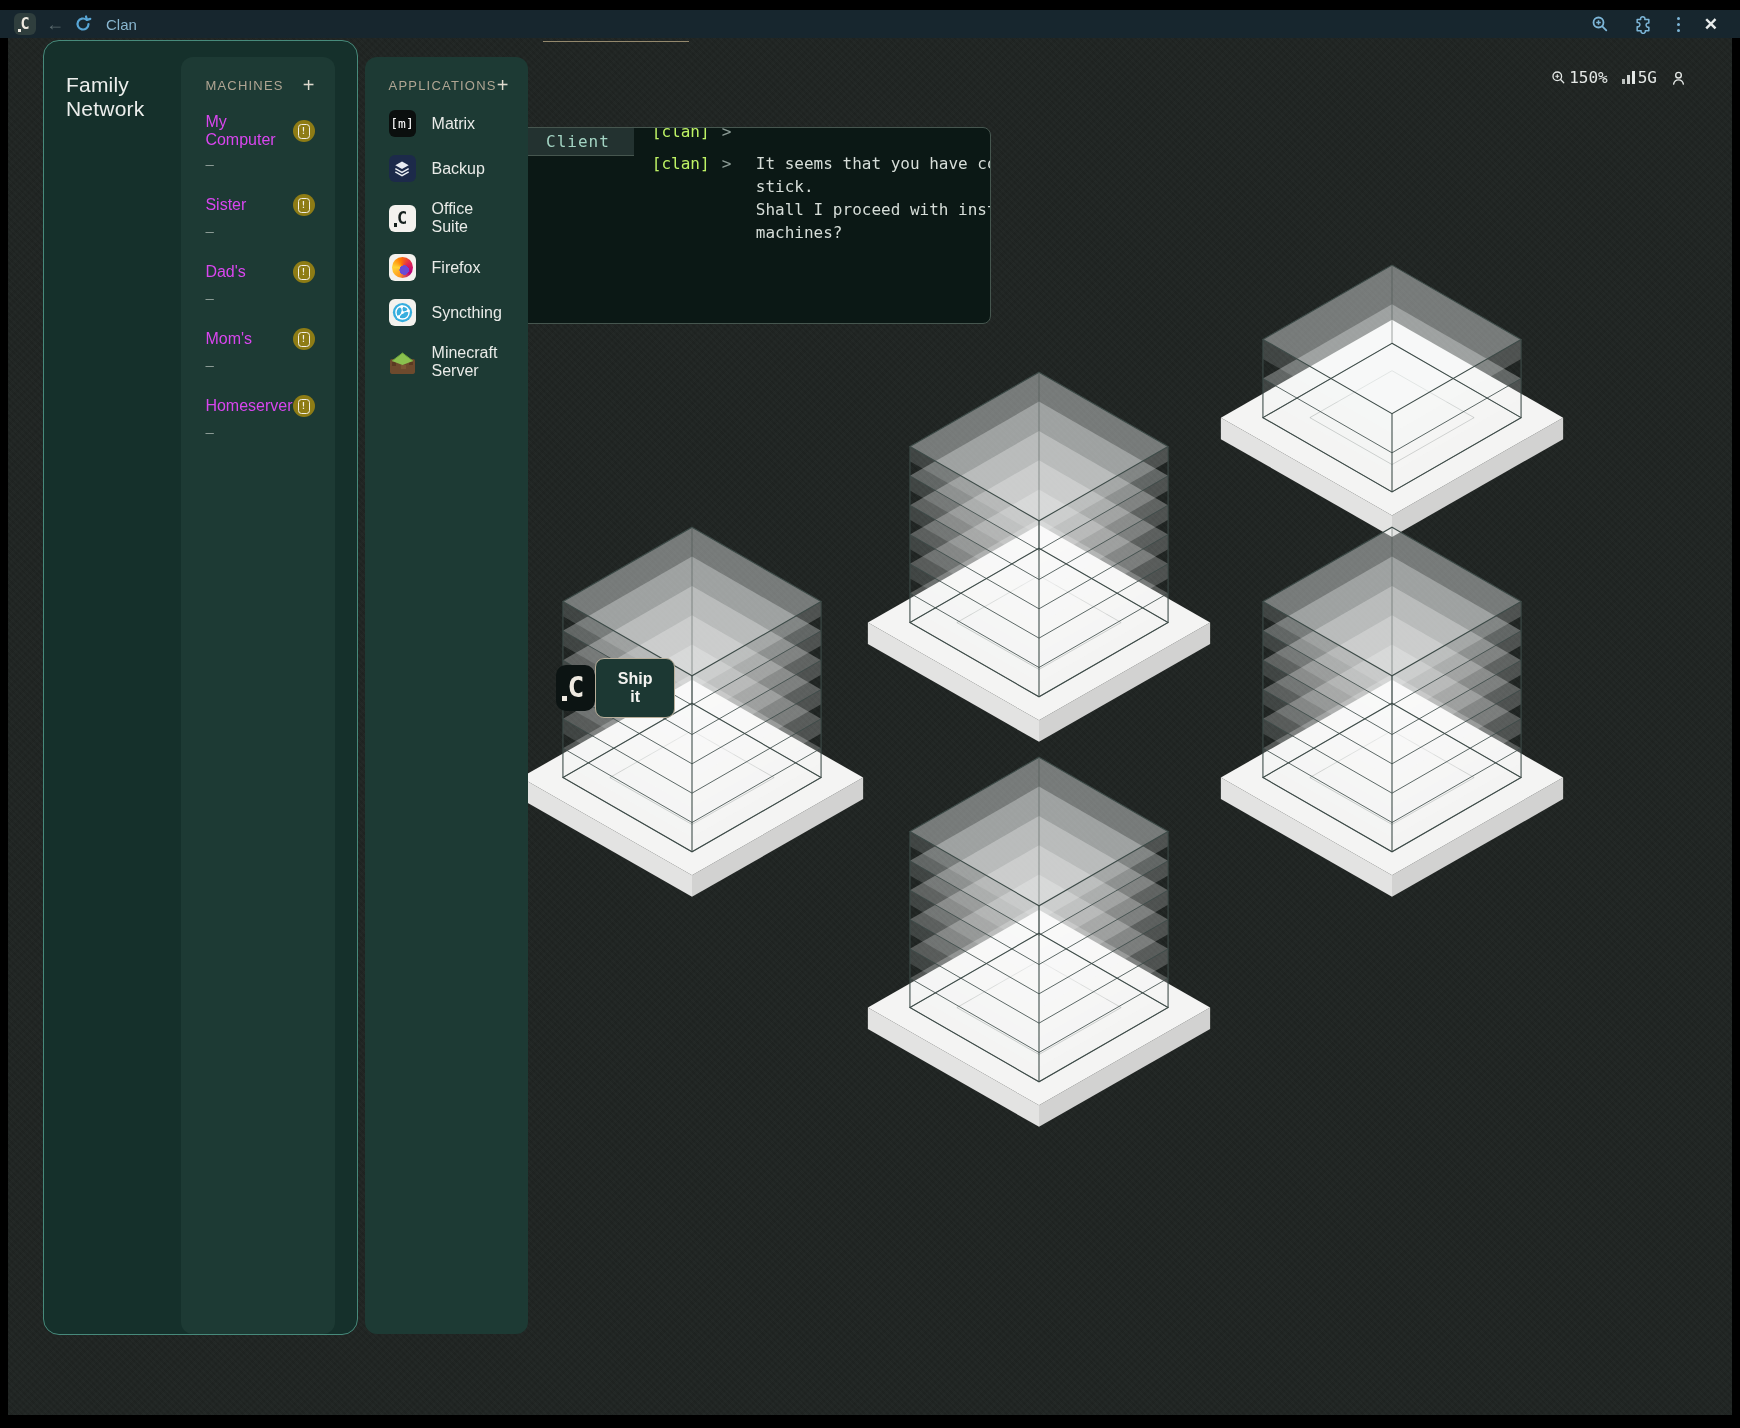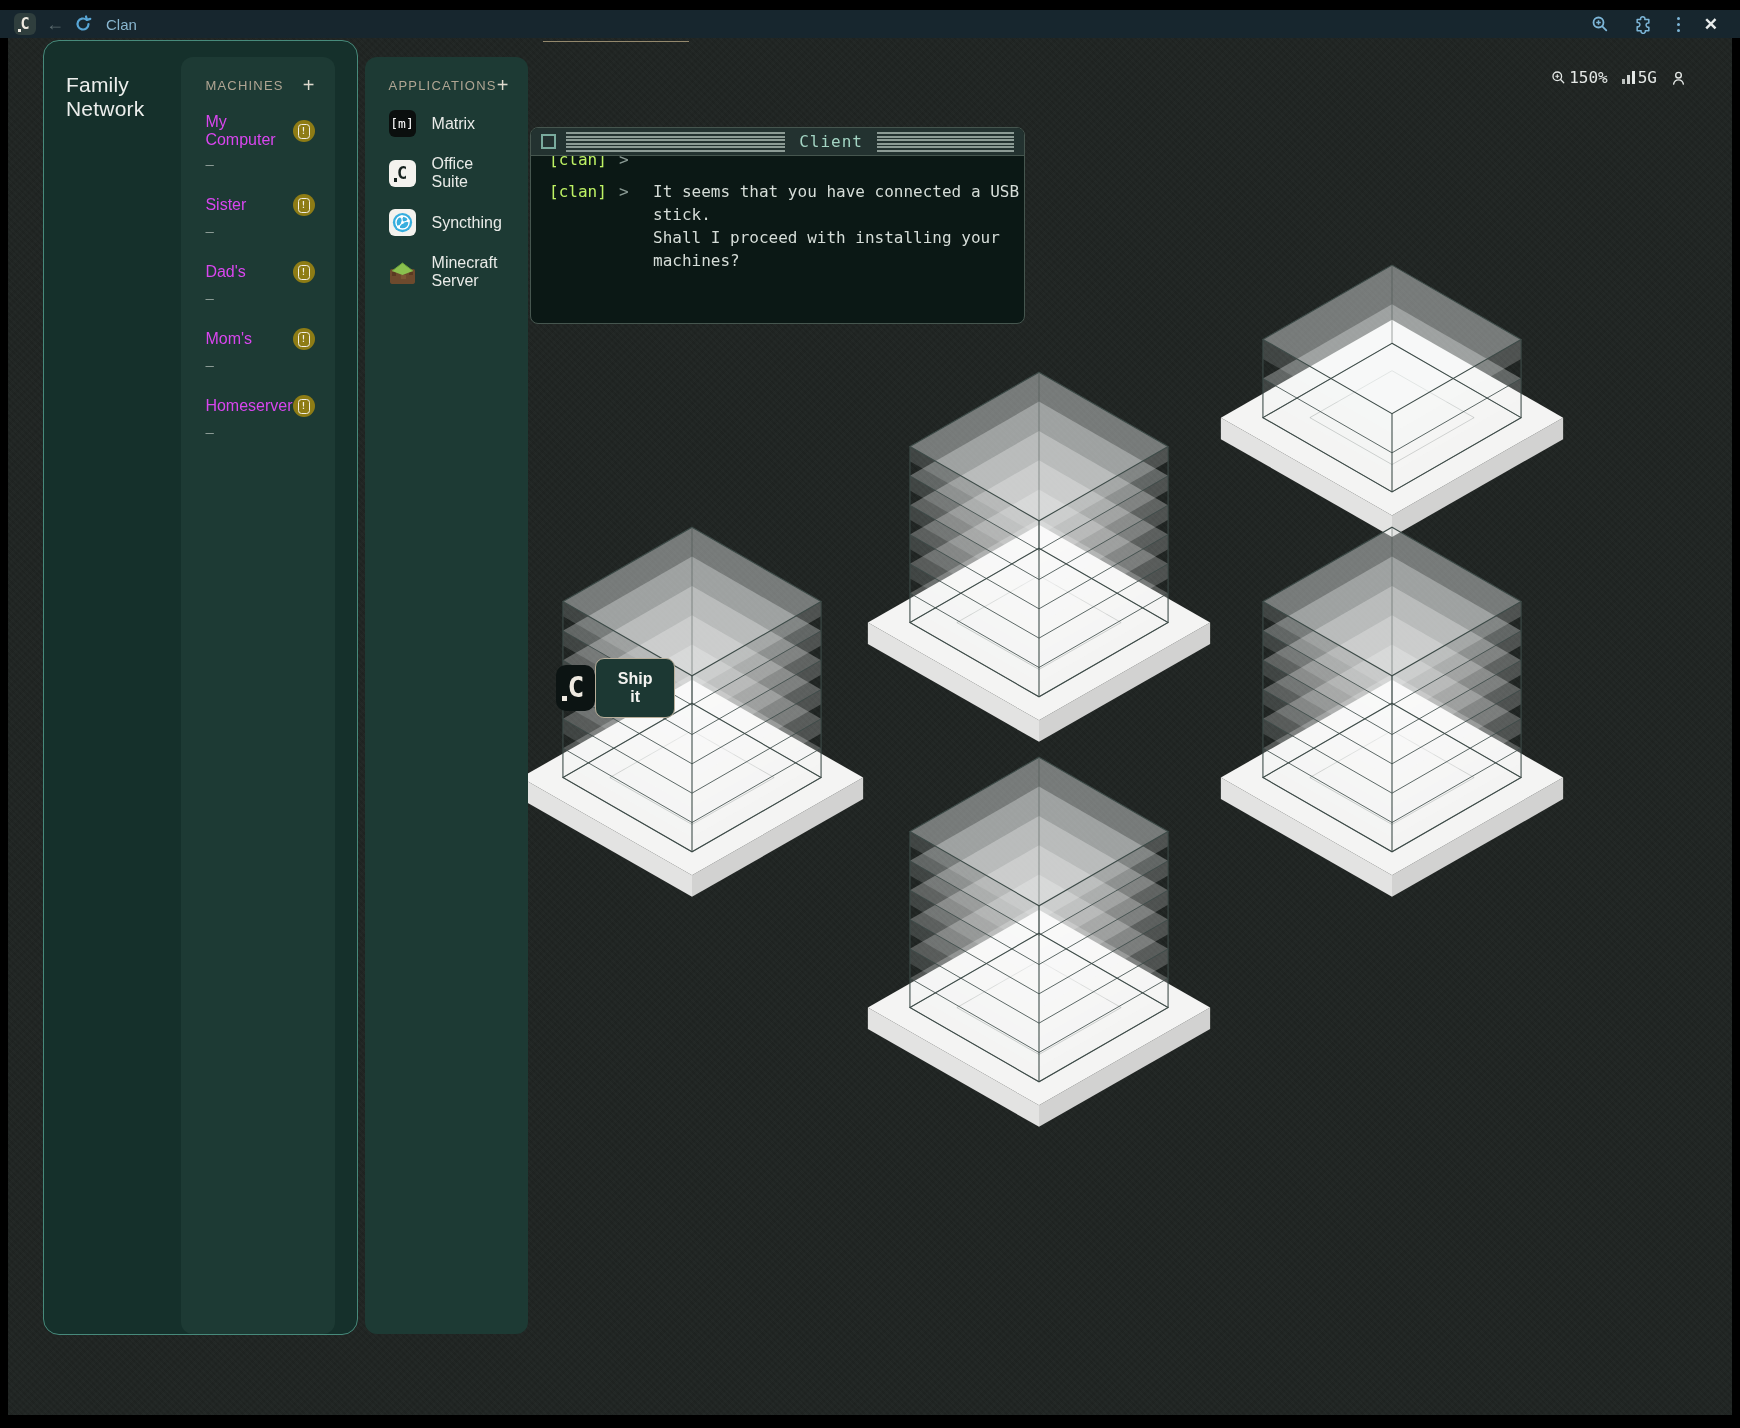"Client" .term { flex-direction: column -> row; margin-left: 34px -> none }
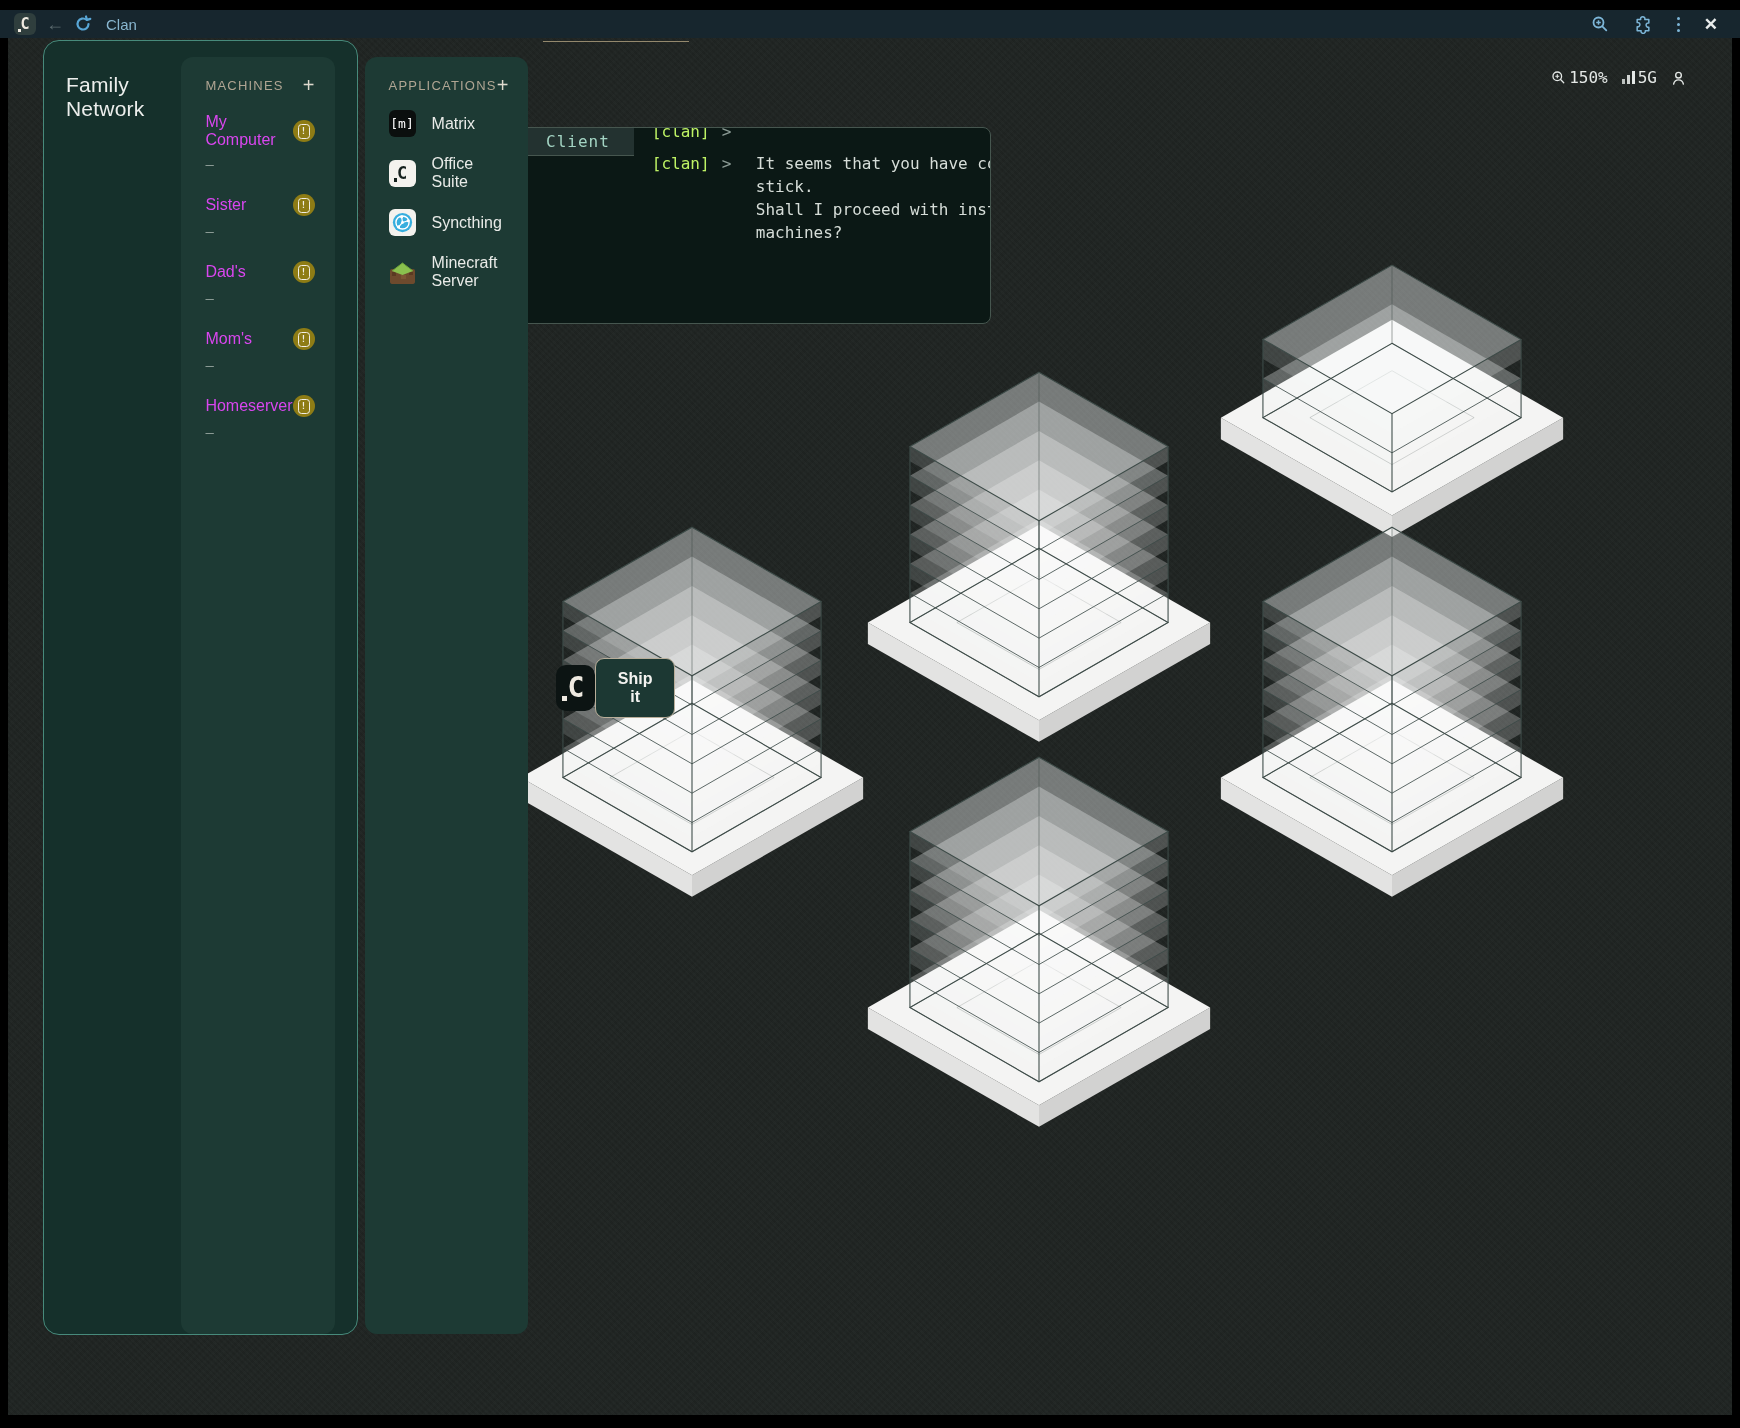"Backup" div.app-item { html: none -> <div> <span> <svg> <path></path> <path></path> <path></path> </svg> </span> <span>Backup</span> </div> }
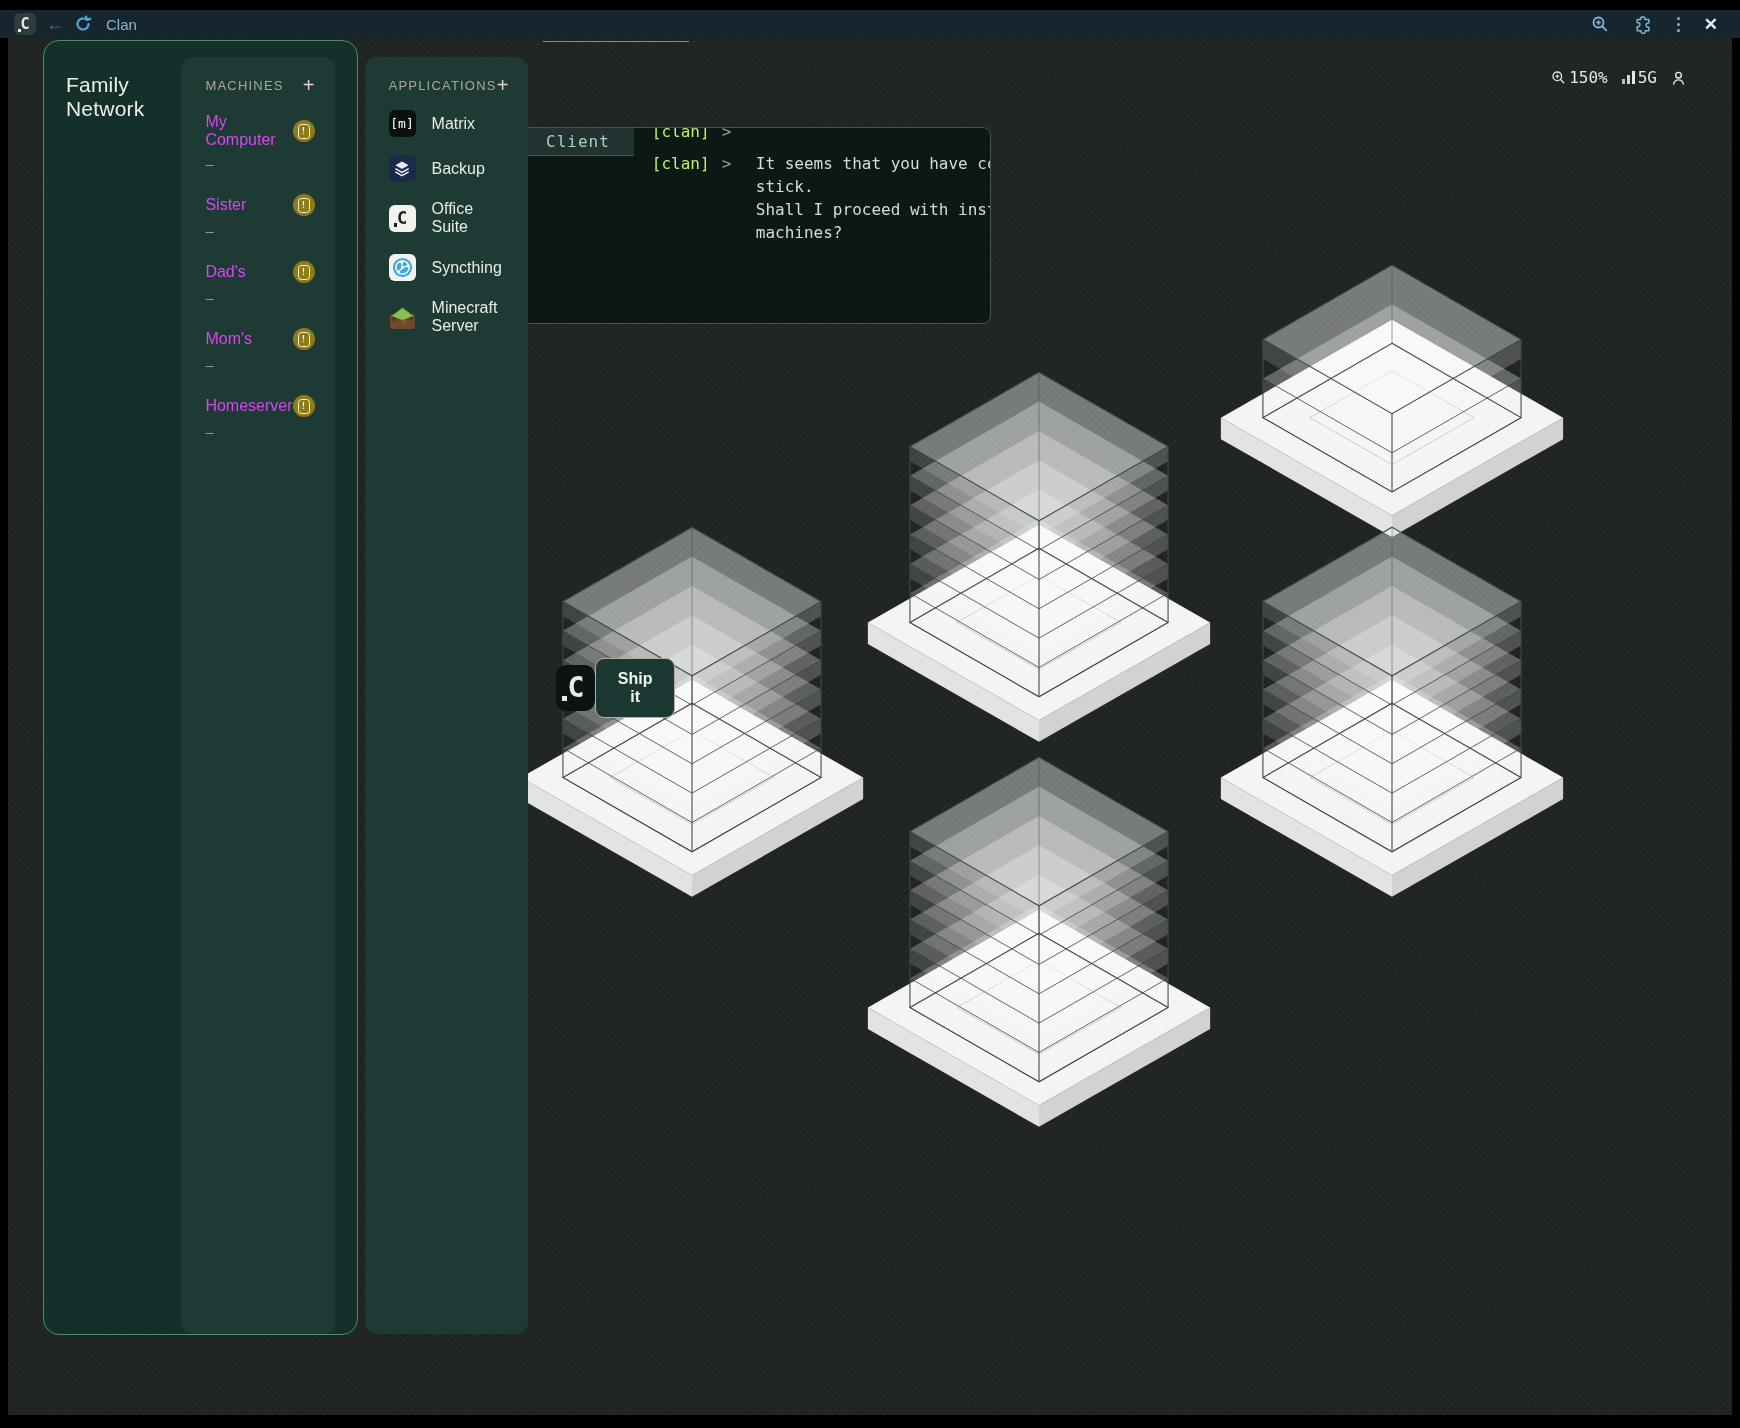"Firefox" div.app-item { html: none -> <div> <span> <span></span> </span> <span>Firefox</span> </div> }
